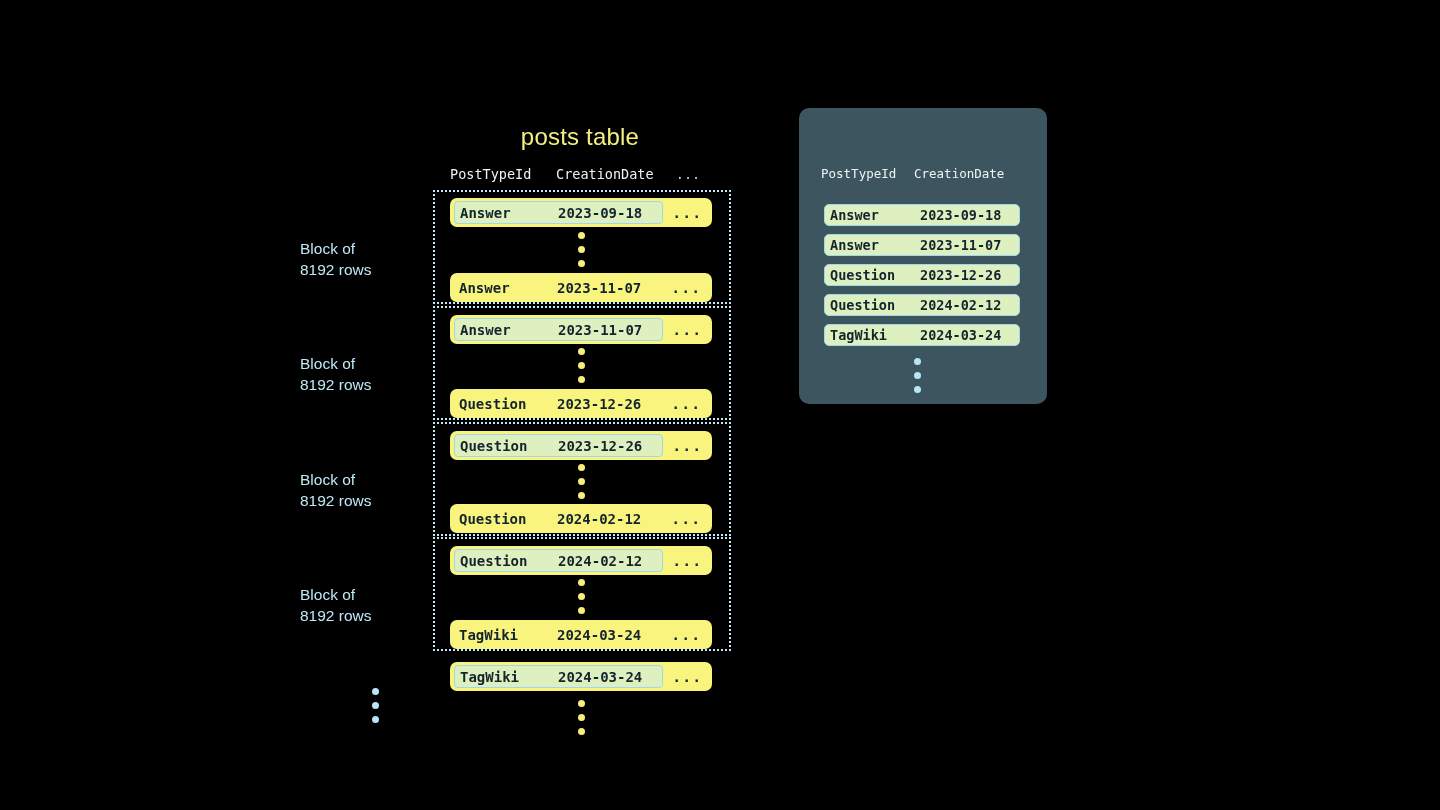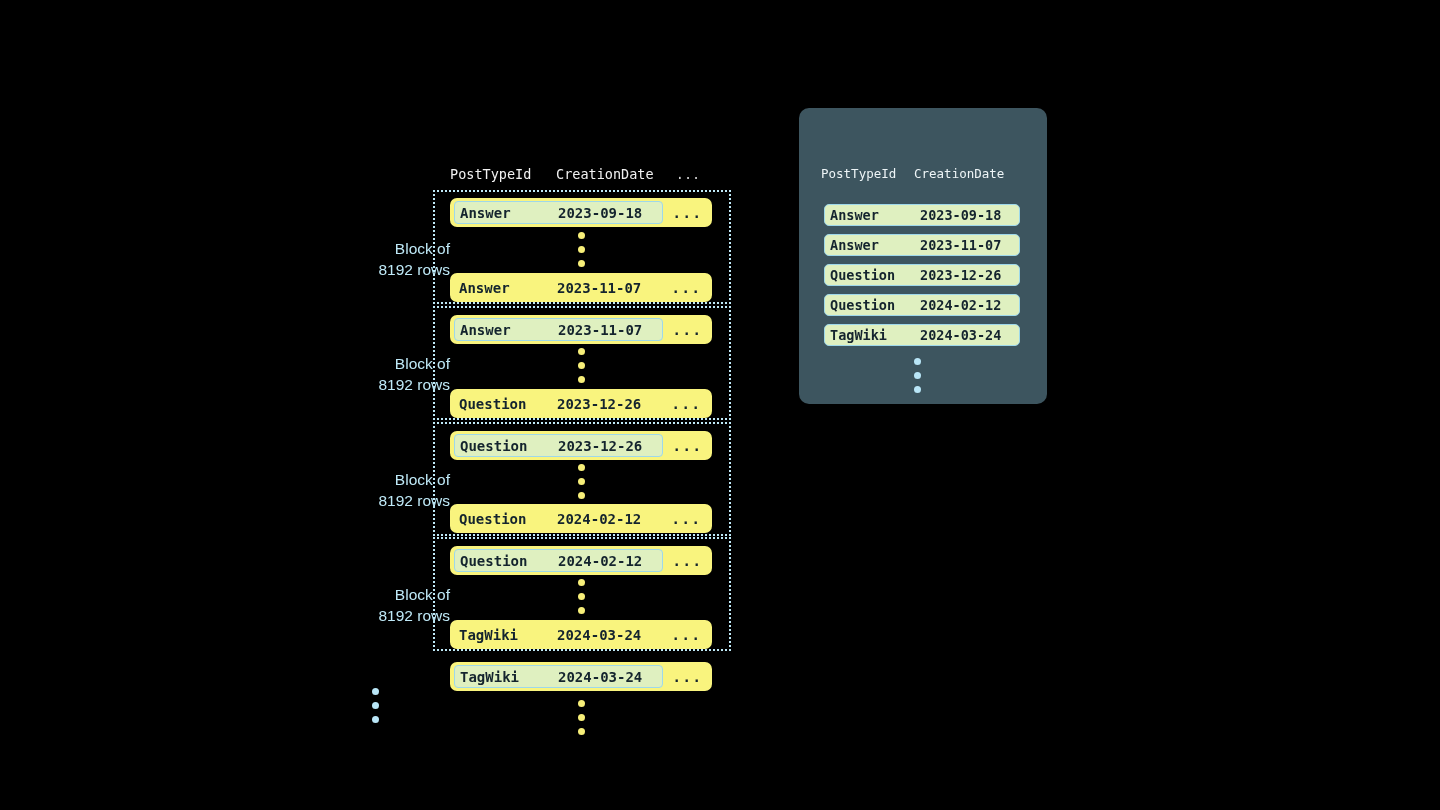"posts table" div.posts-title { html: none -> <div>posts table</div> }
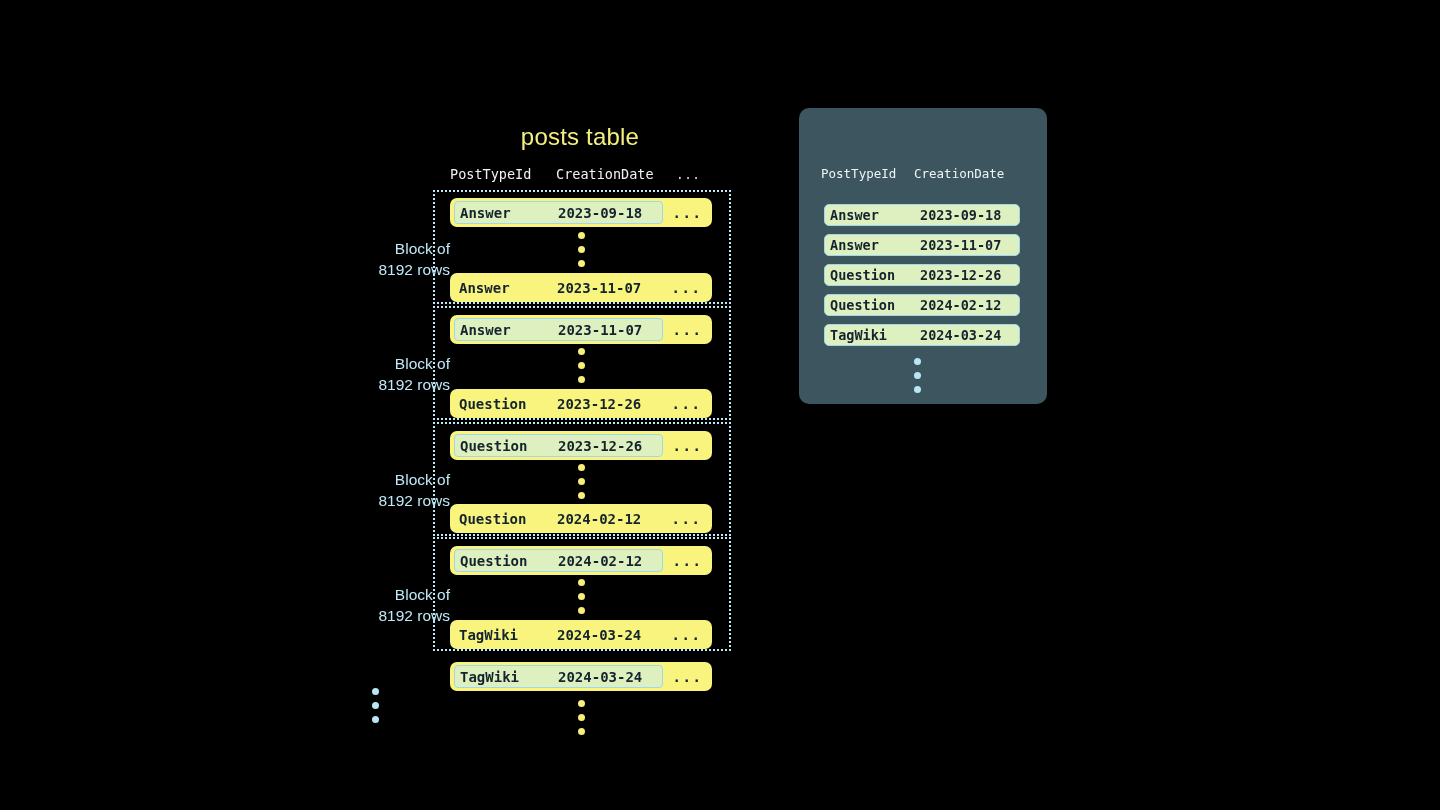"Block of" .block-label { text-align: right -> left }
